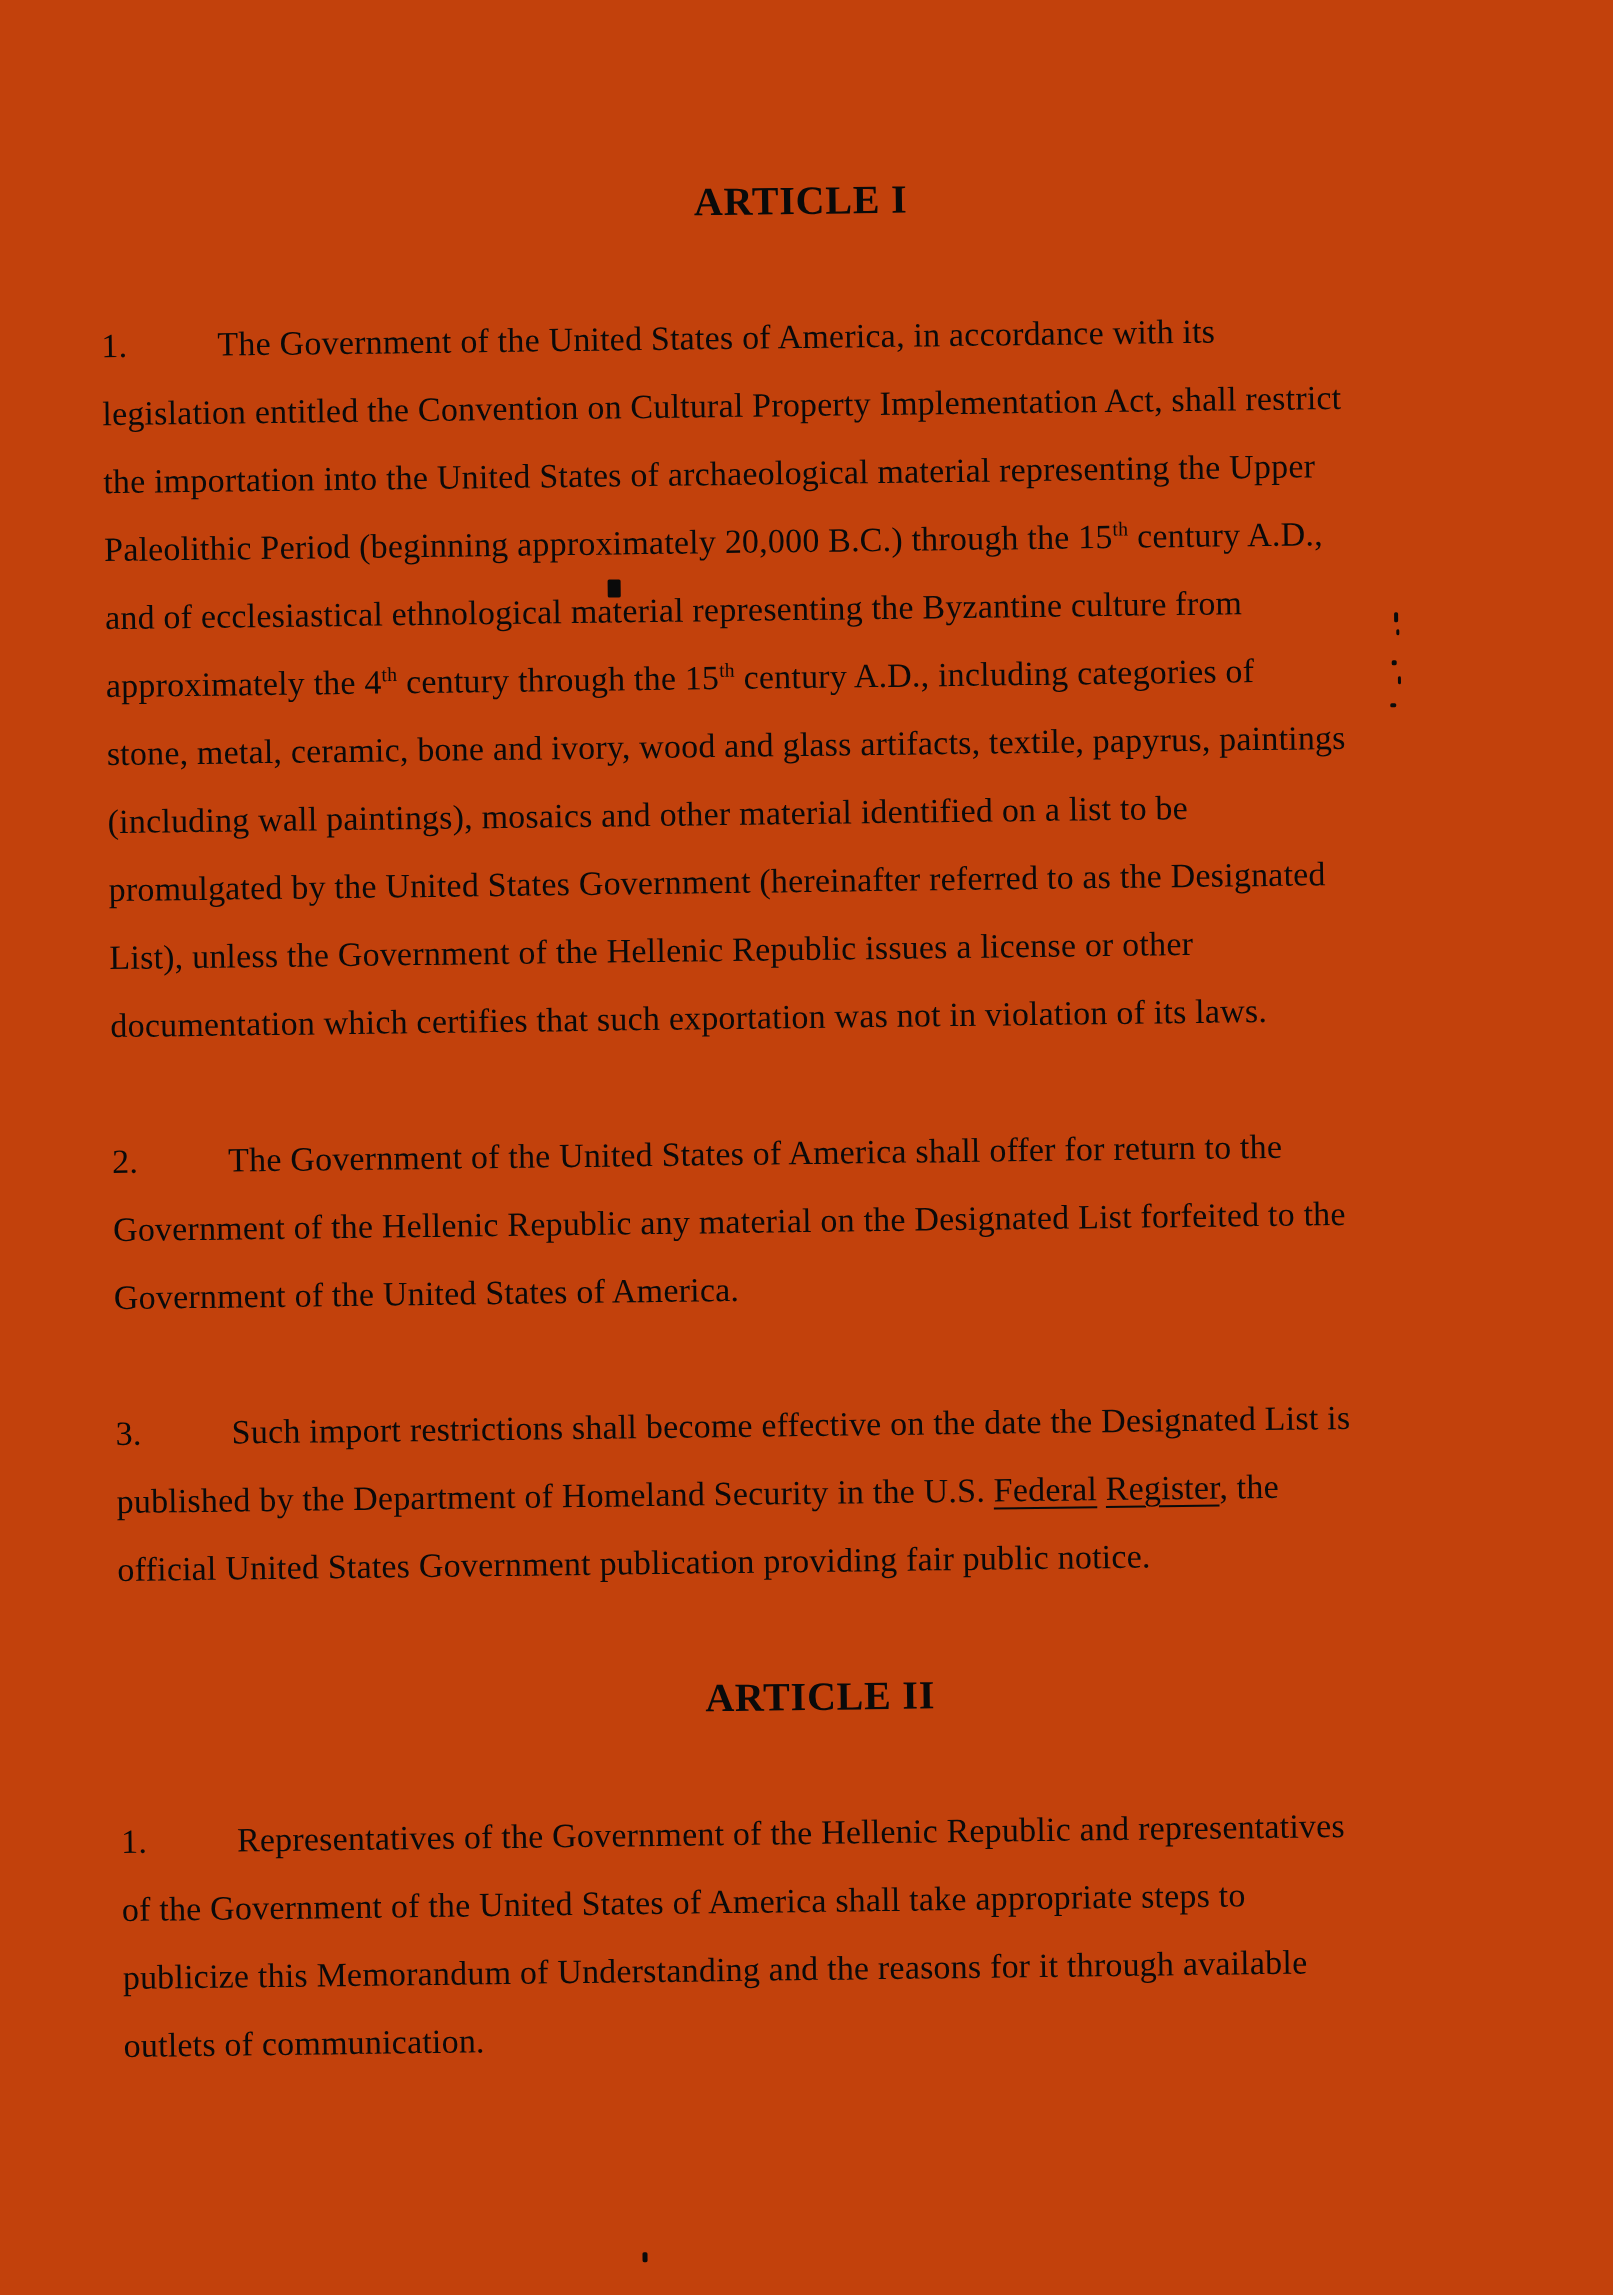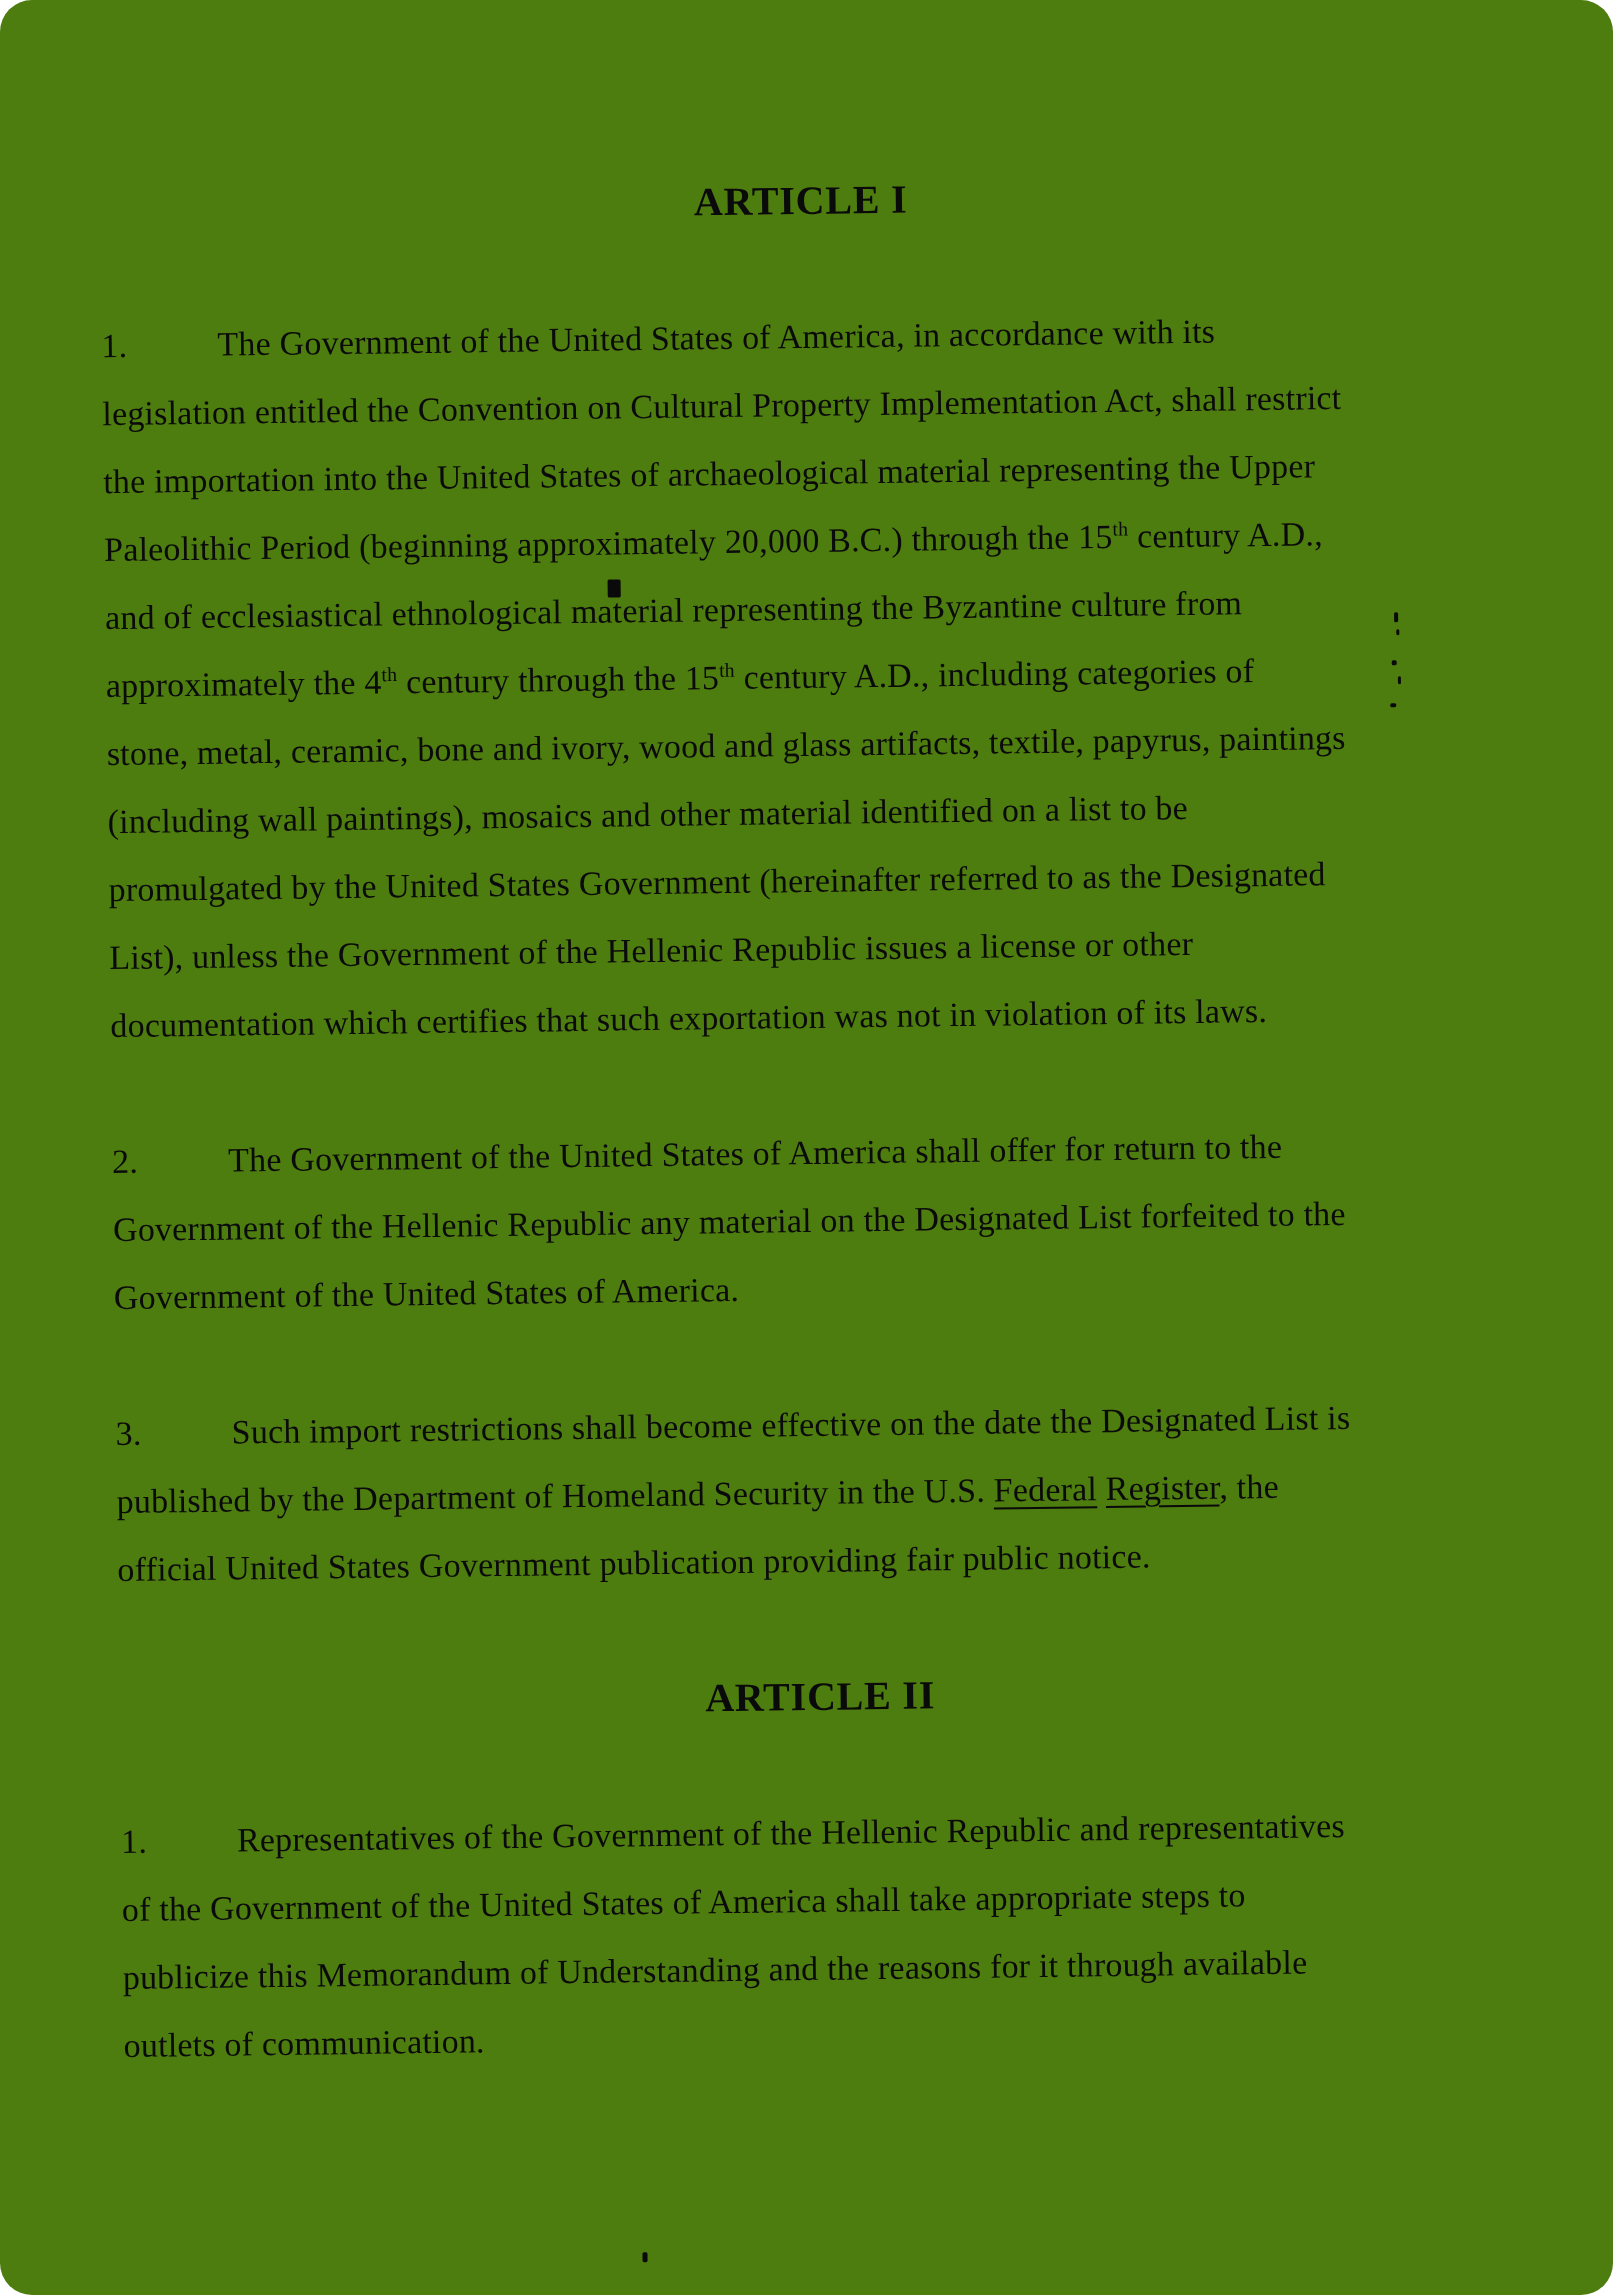"ARTICLE I" .page { background: #4d7c0f -> #c2410c; border-radius: 32px -> none }
